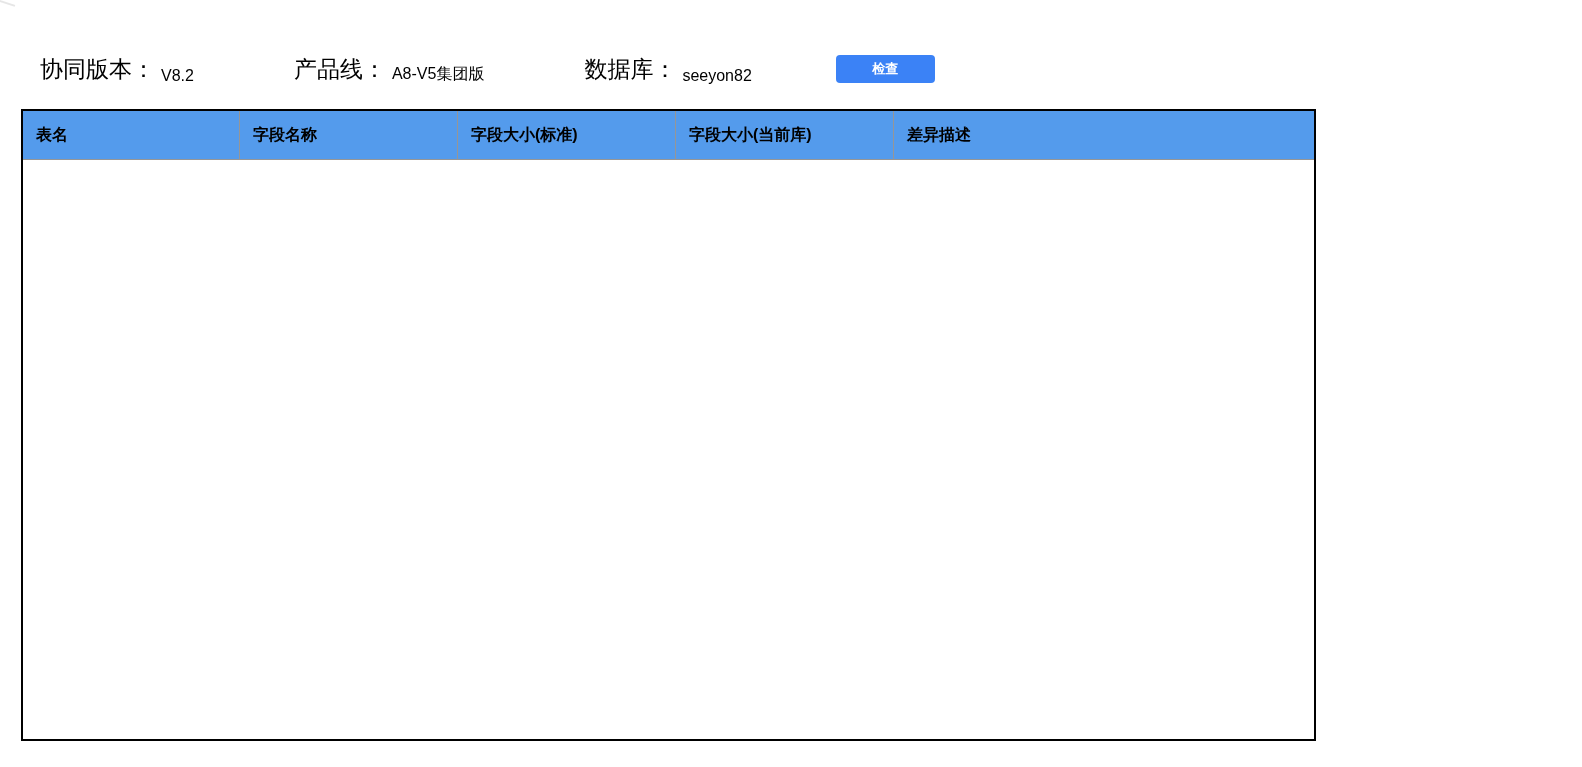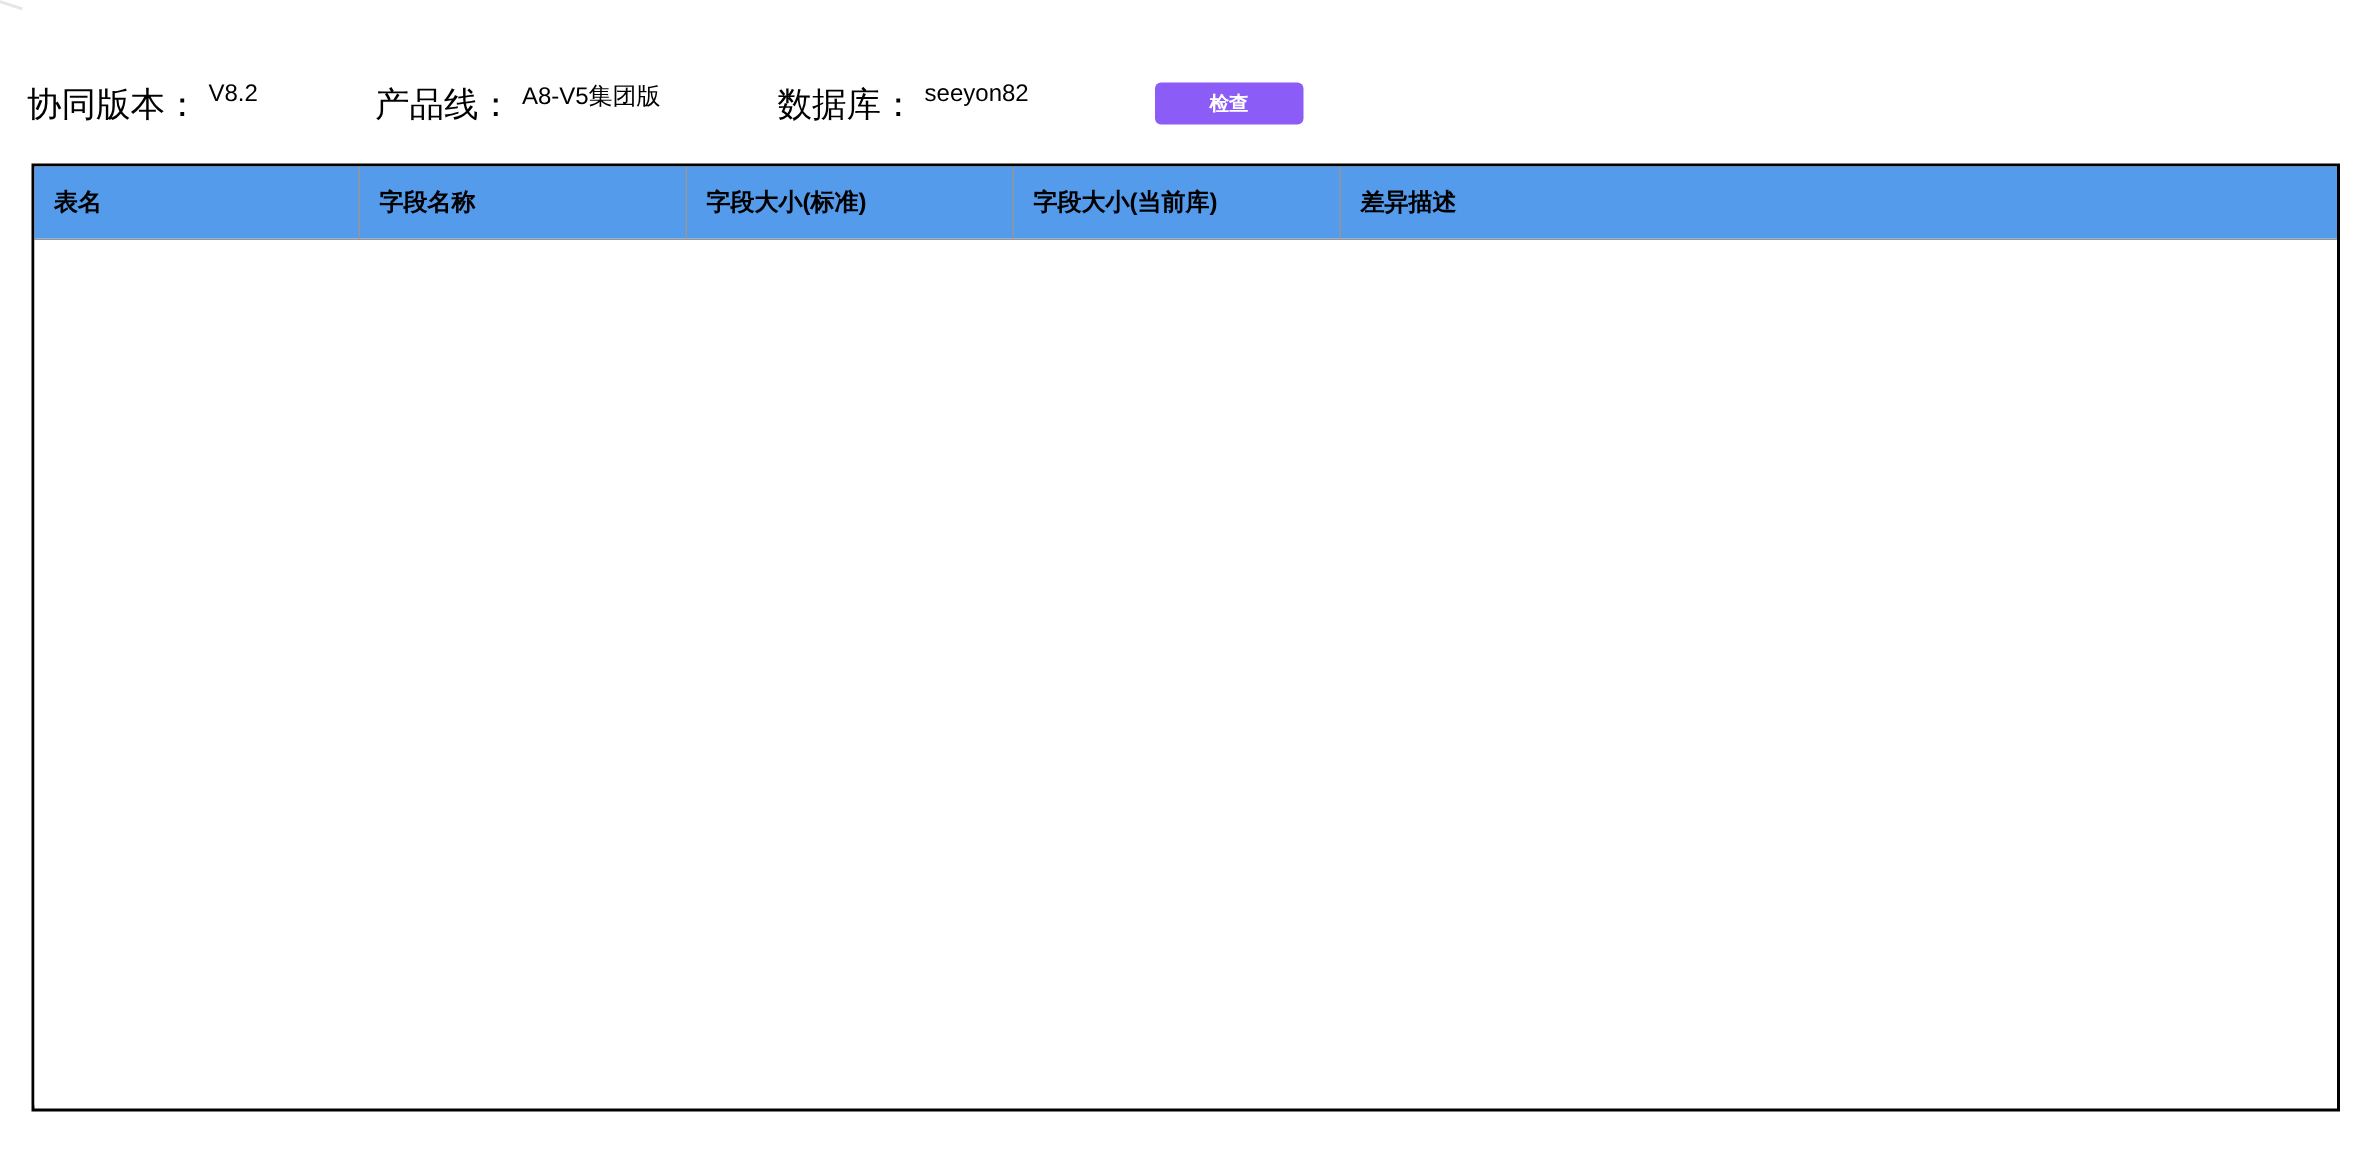"协同版本：" .field-group { align-items: flex-start -> flex-end; margin-left: none -> 22px }
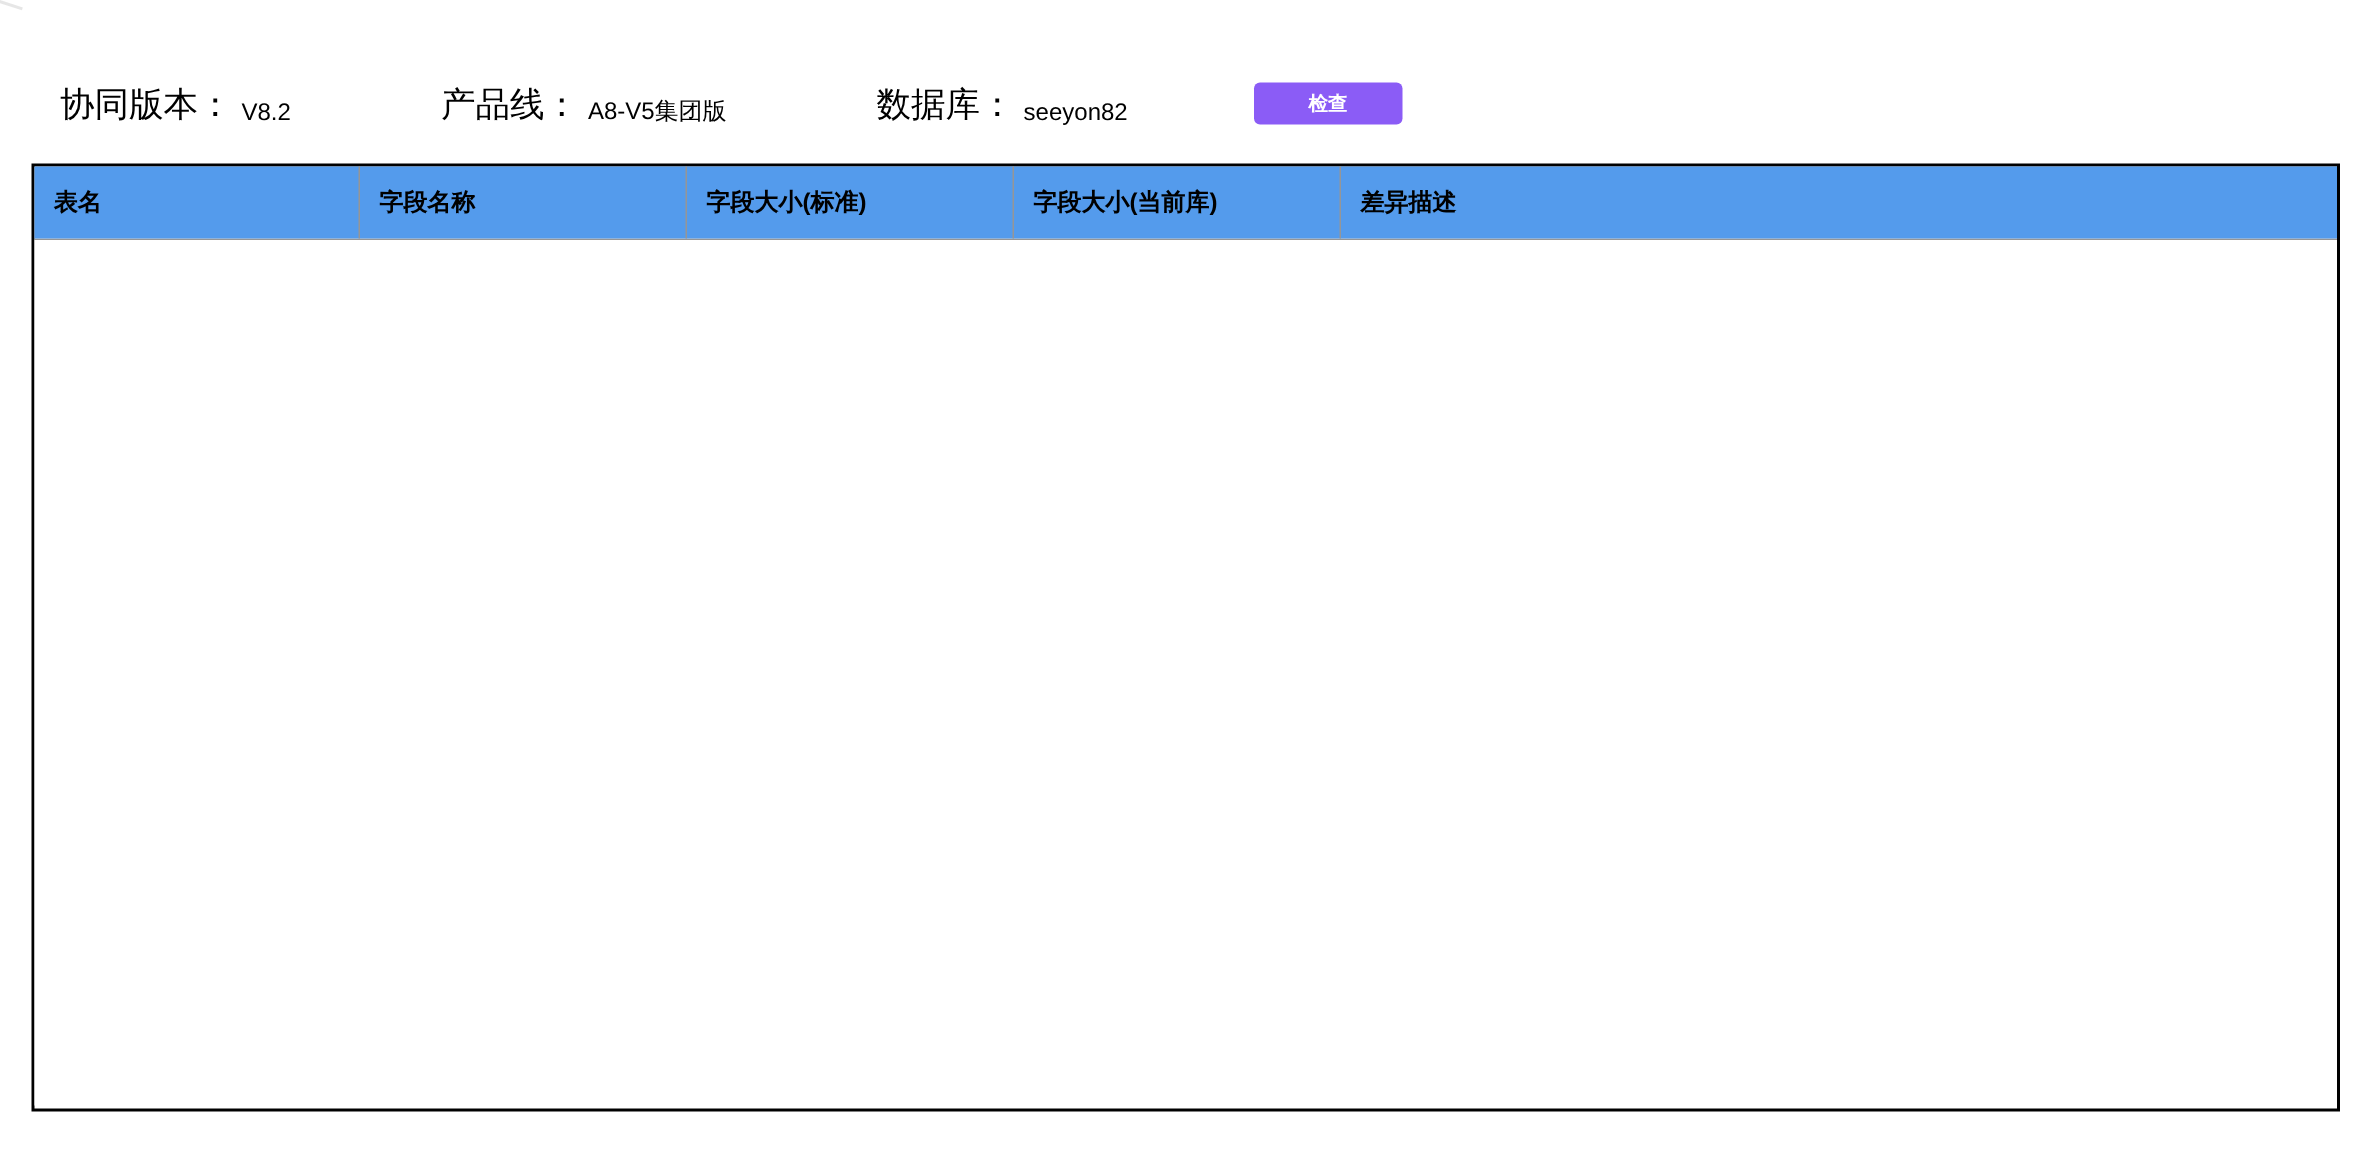"检查" .check-btn { background: #8b5cf6 -> #3b82f6 }
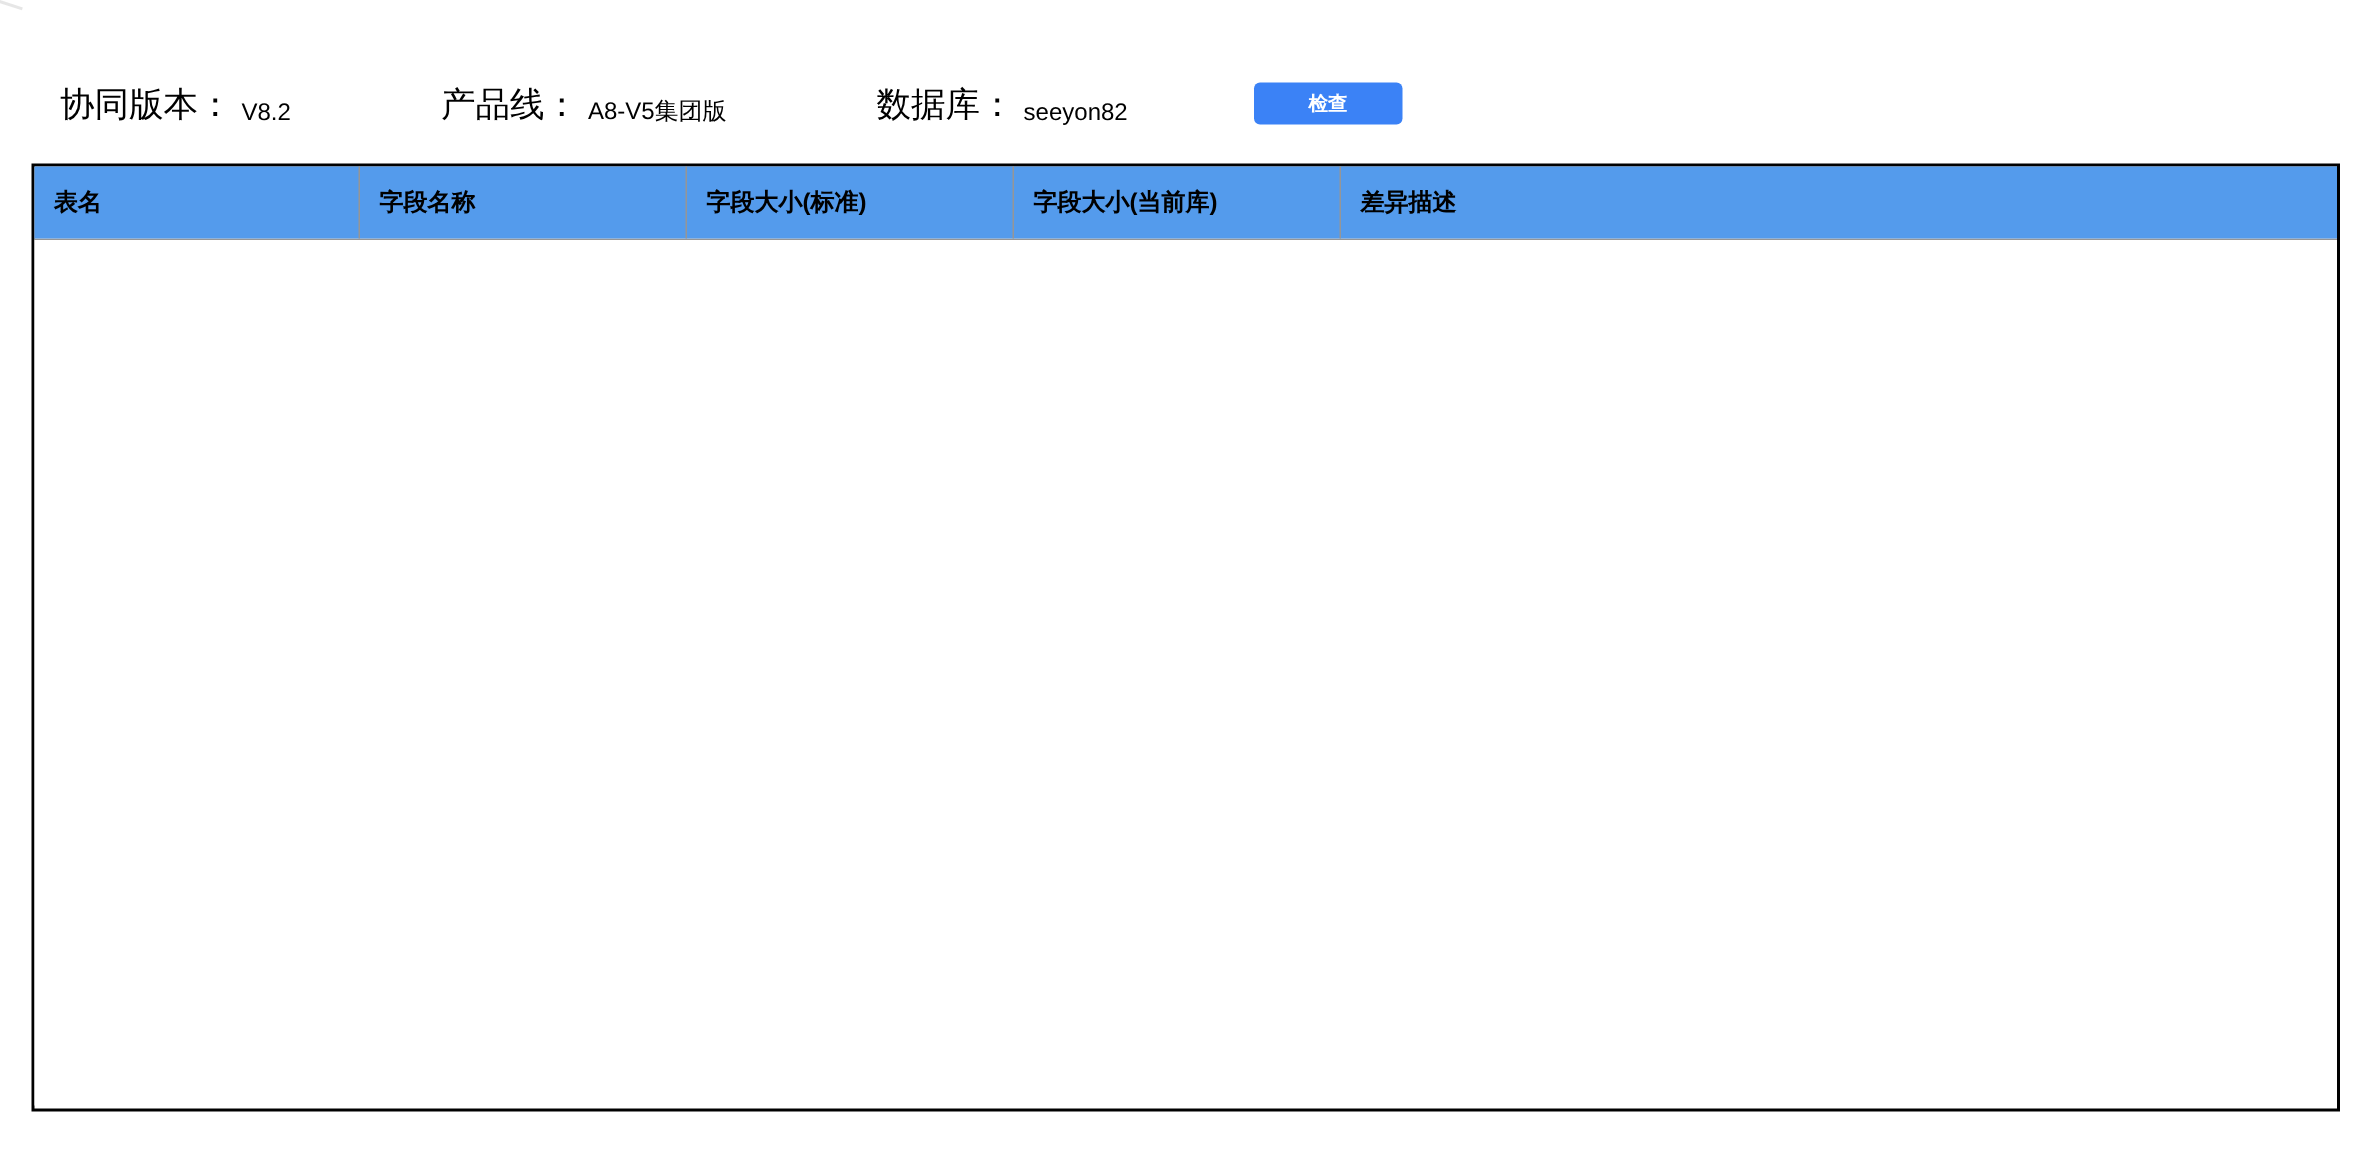"表名" .diff-table { width: 1539px -> 1295px }
